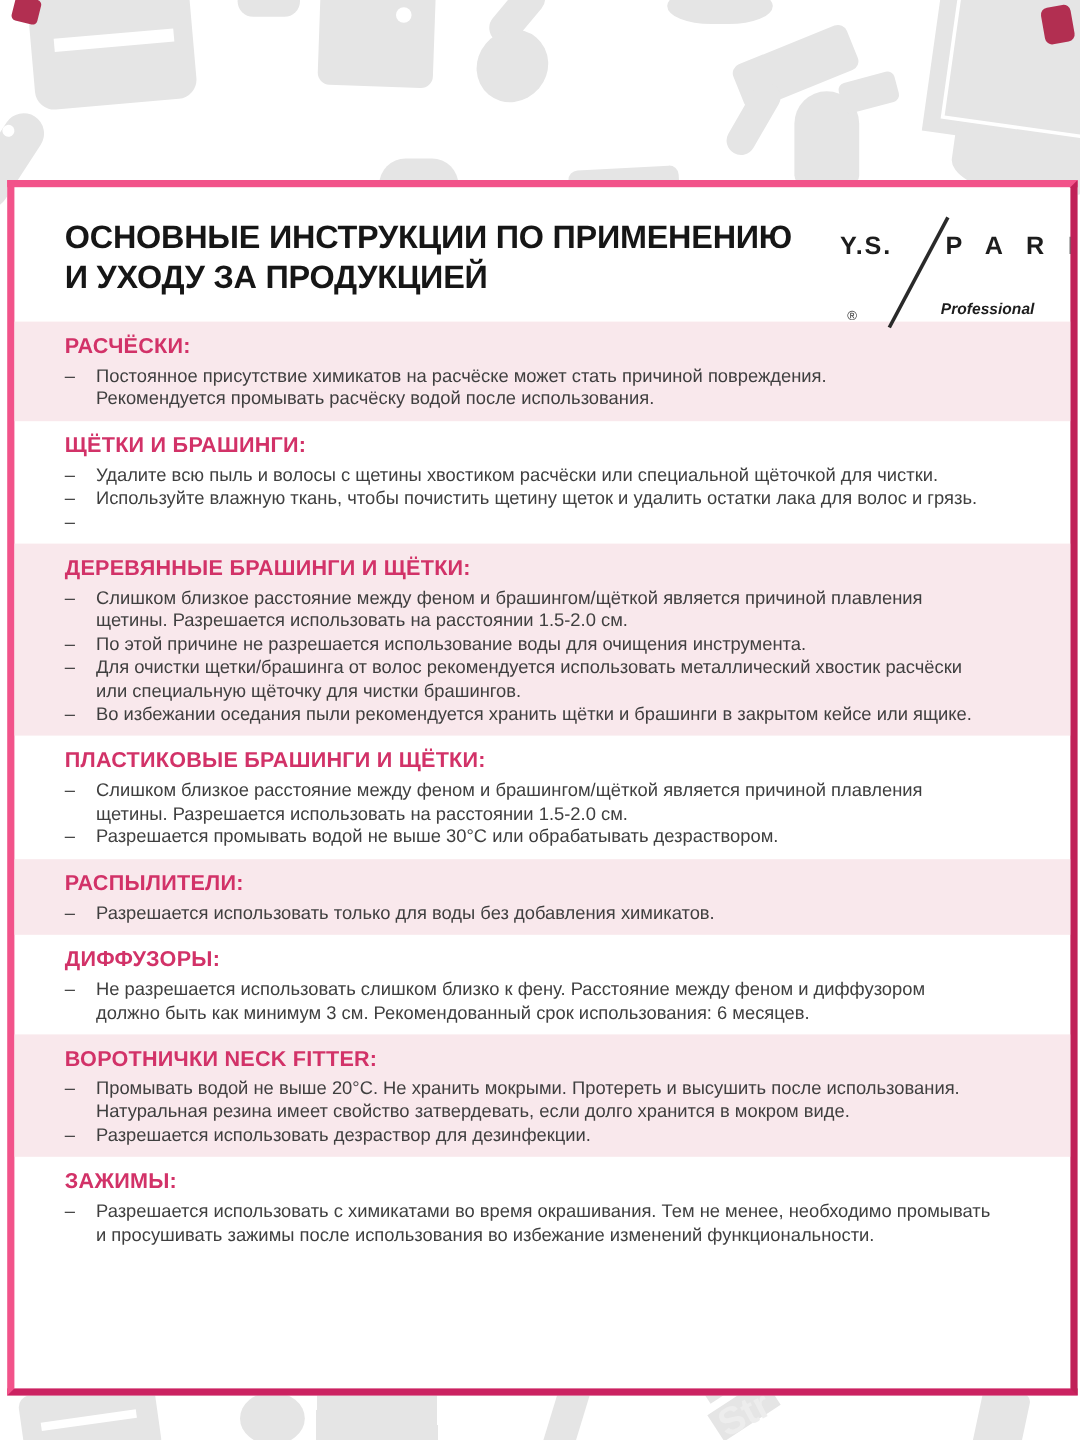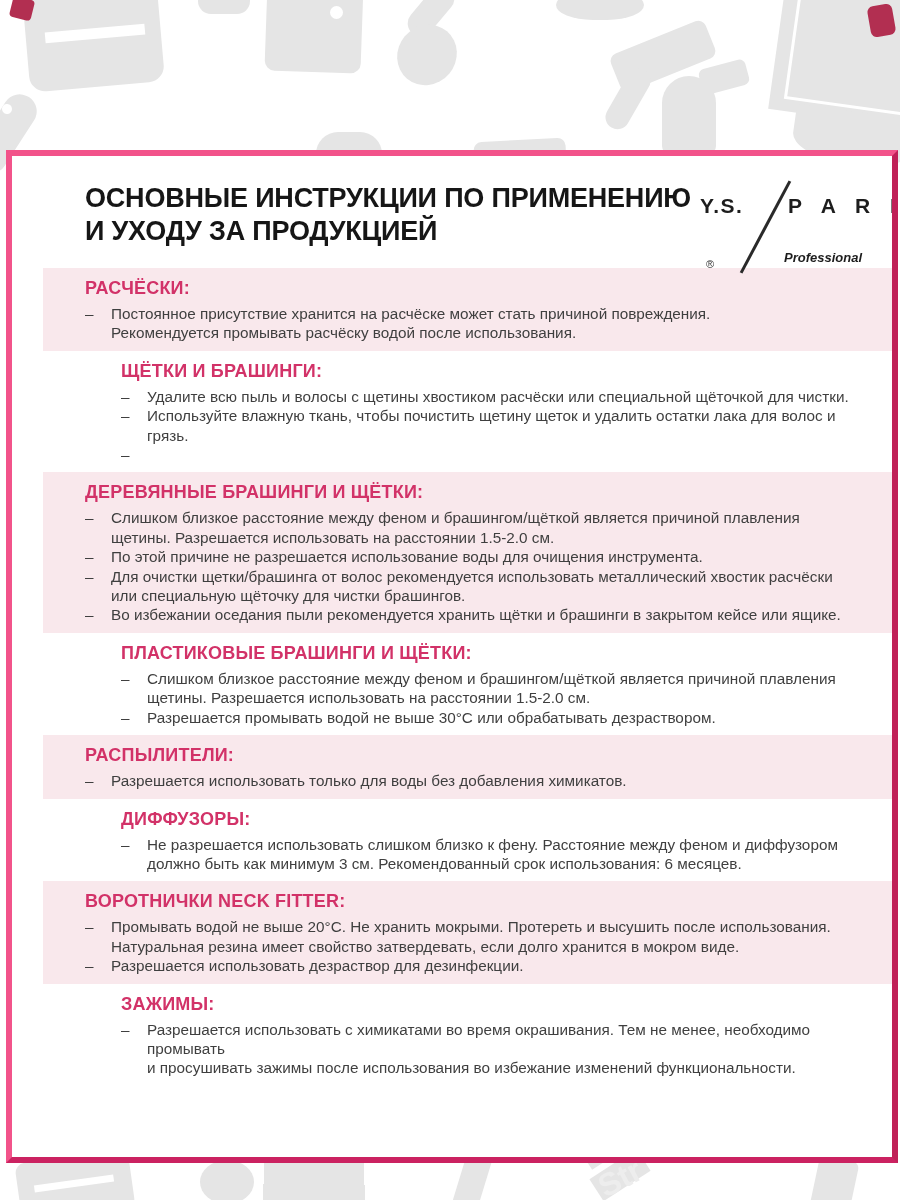"ОСНОВНЫЕ ИНСТРУКЦИИ ПО ПРИМЕНЕНИЮ" .card { padding-left: 31px -> none }
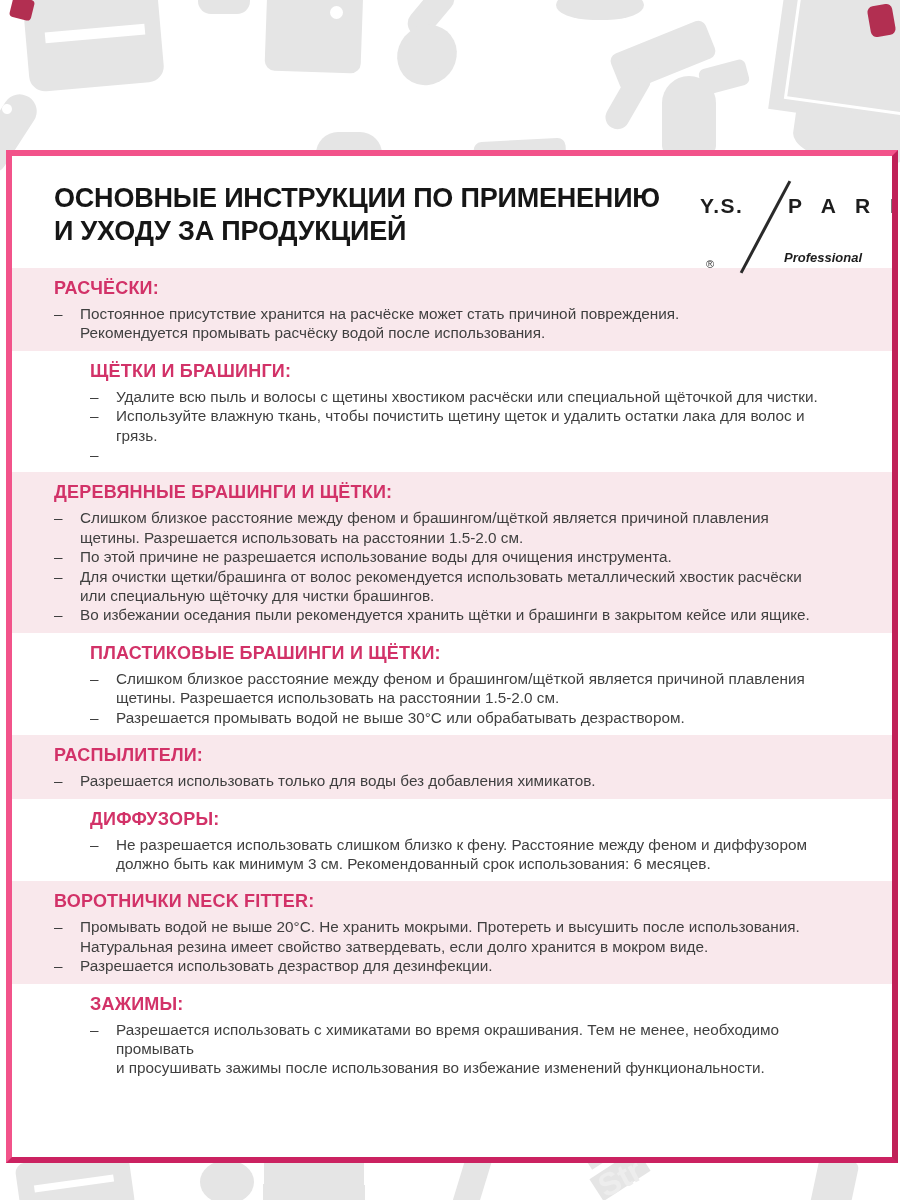"Постоянное присутствие хранится на" div { text: хранится -> химикатов }
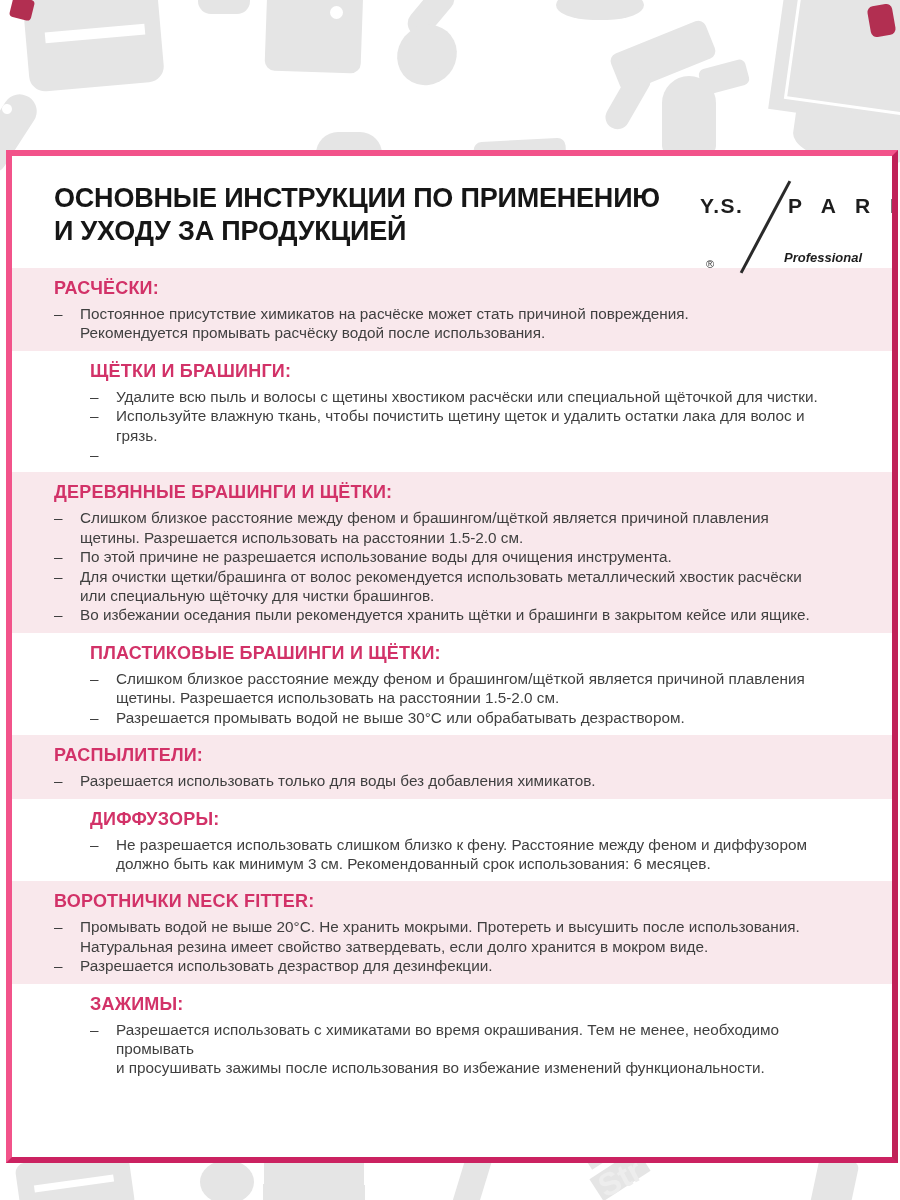"ЩЁТКИ И БРАШИНГИ:" .band.white { margin-left: 36px -> none }
